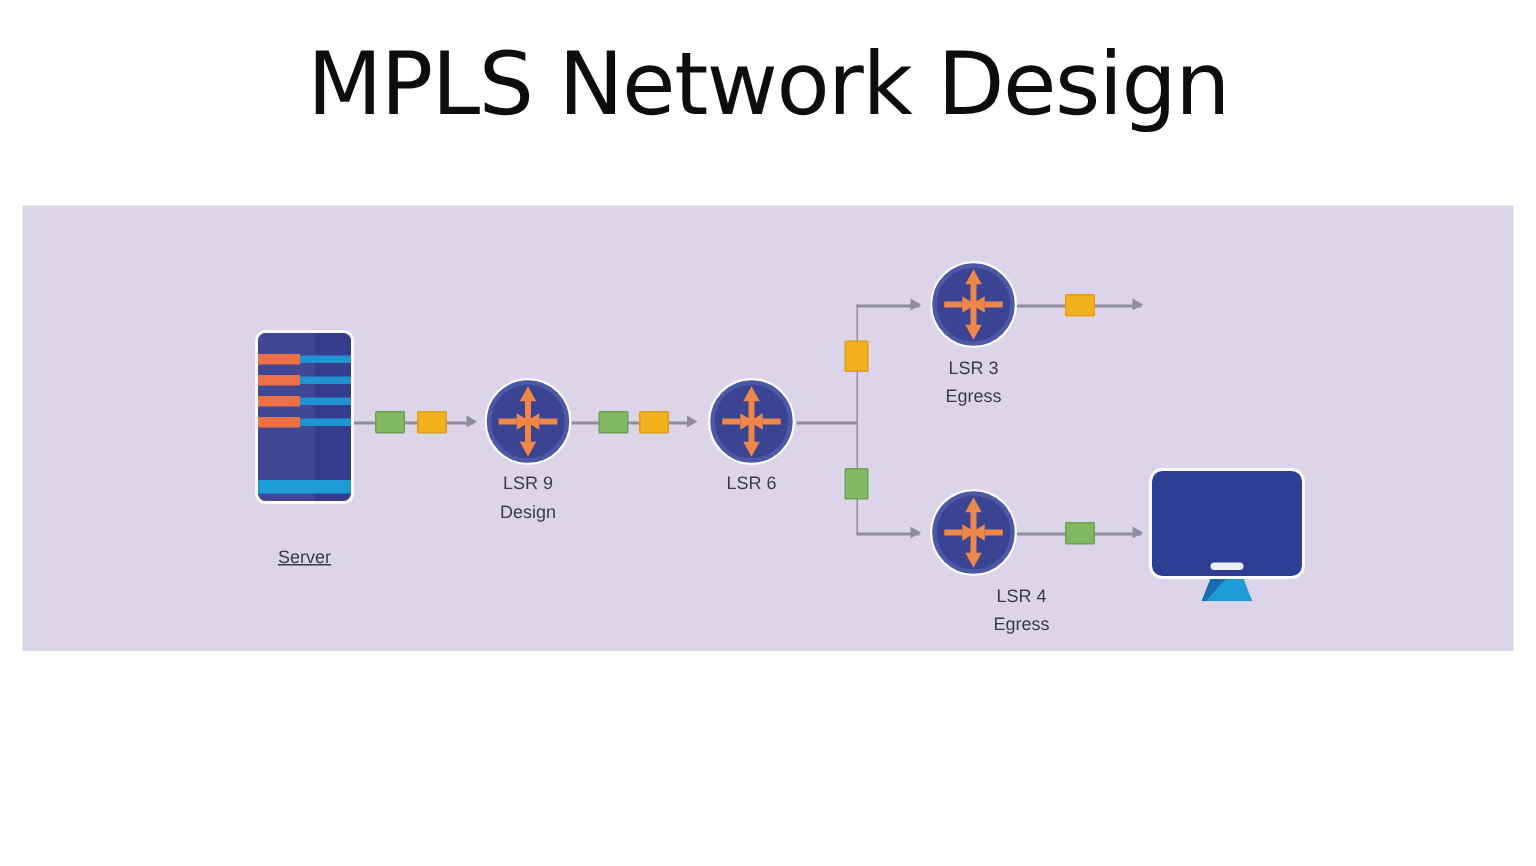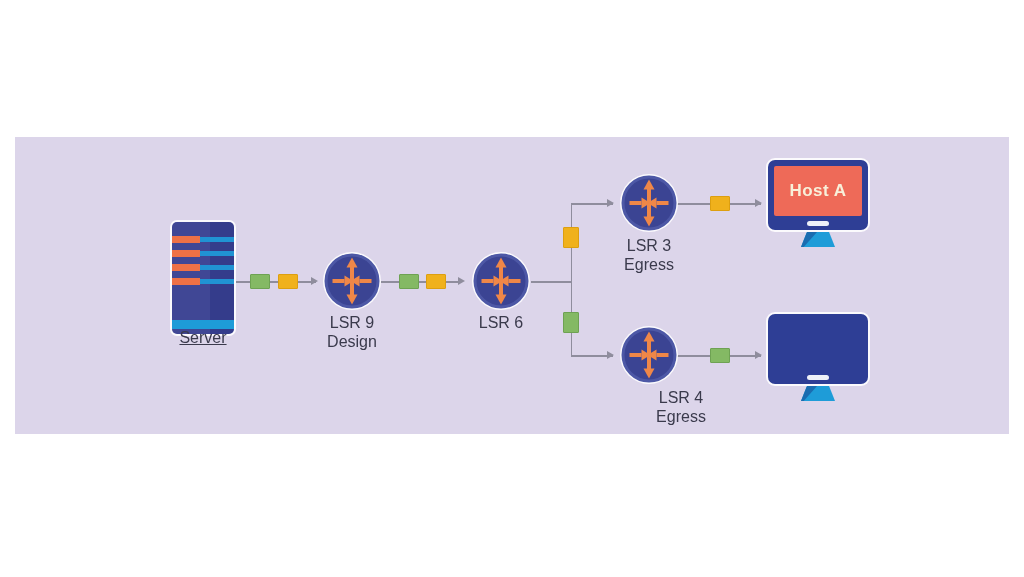"MPLS Network Design" div.title { html: none -> <div>MPLS Network Design</div> }
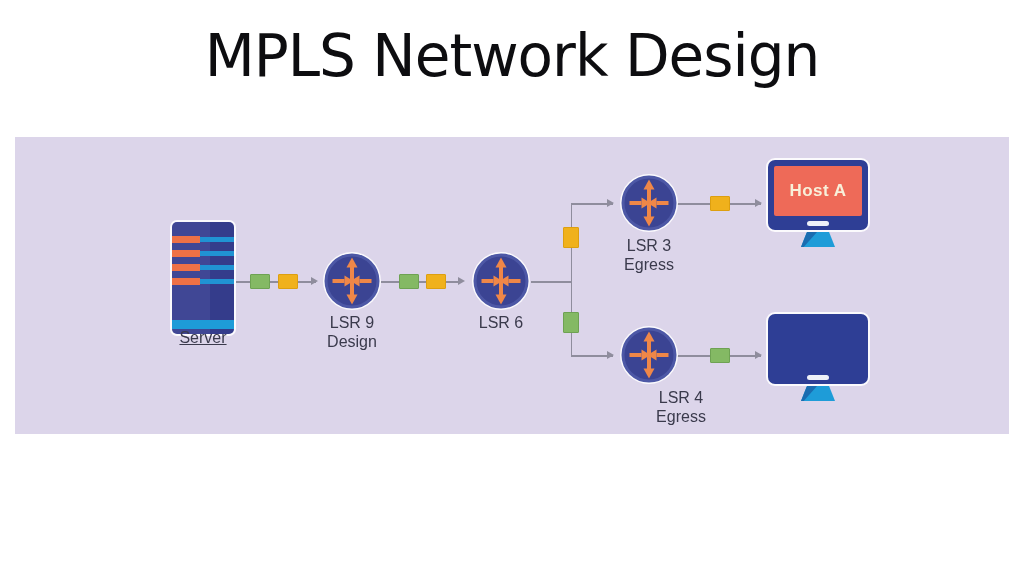"Host A" div.monitor { html: <div> <div> <div></div> </div> <div> <div> <span>Host A</span> </div> <div></div> </div> </div> -> none }
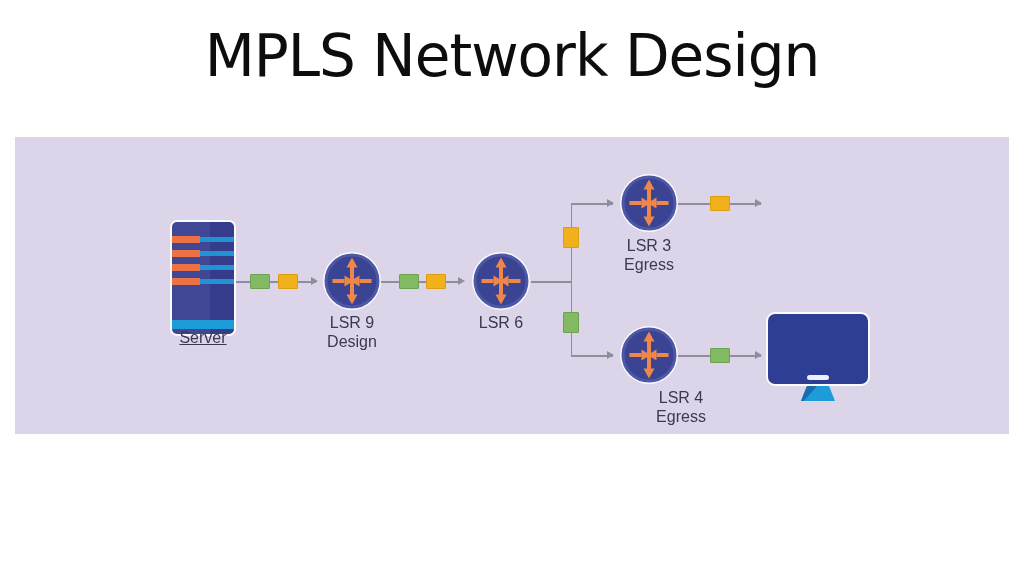"LSR 3" .nlabel { font-size: 16px -> 12px }
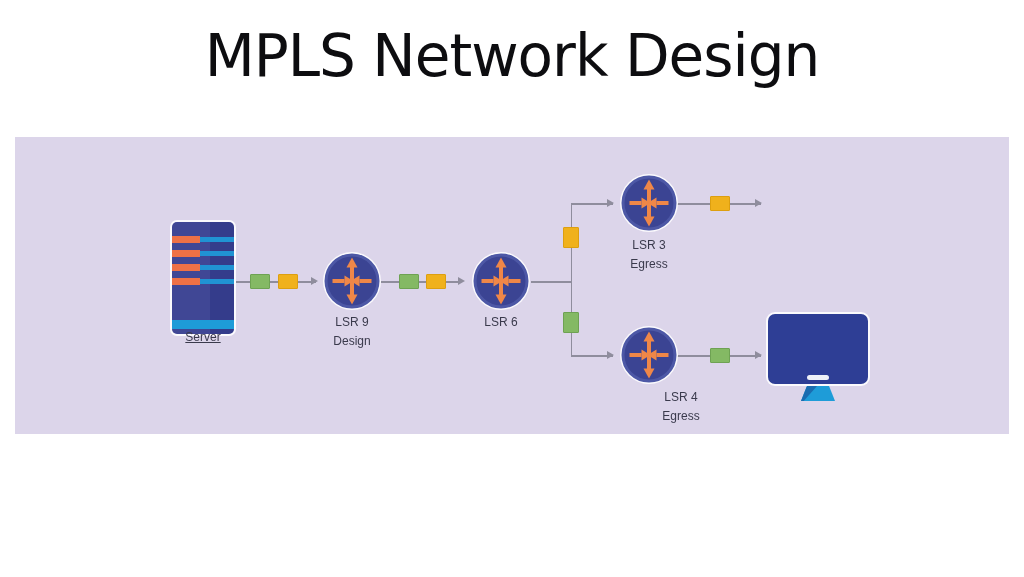"Server" div.nlabel { top: 328px -> 362px }
